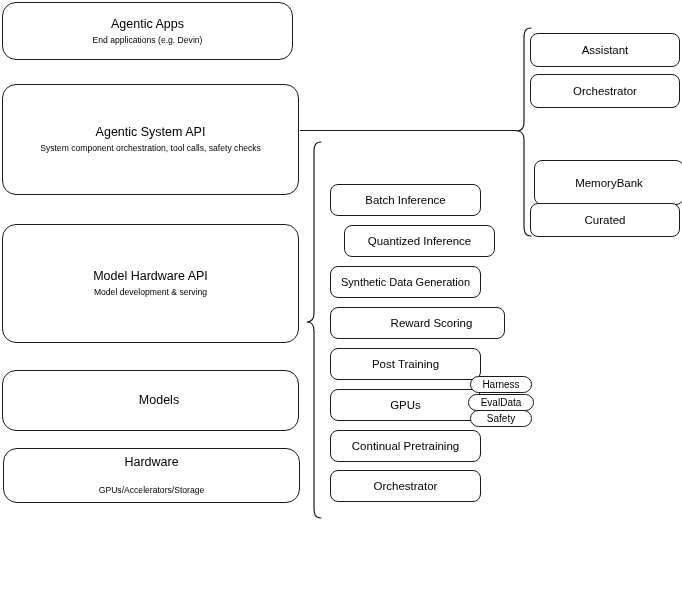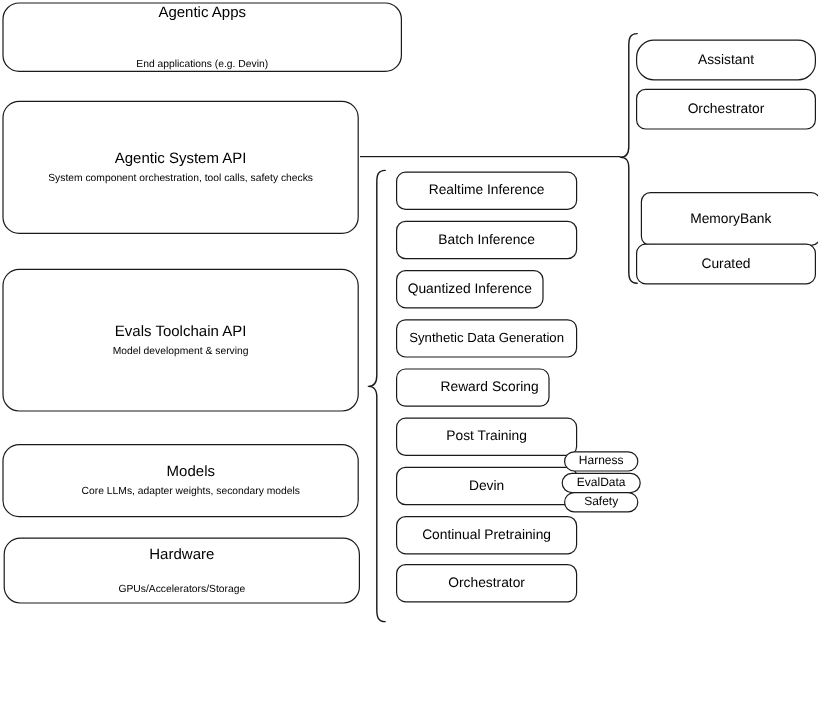"Agentic Apps" div.layer-box { justify-content: space-between -> none; width: 333px -> 291px }
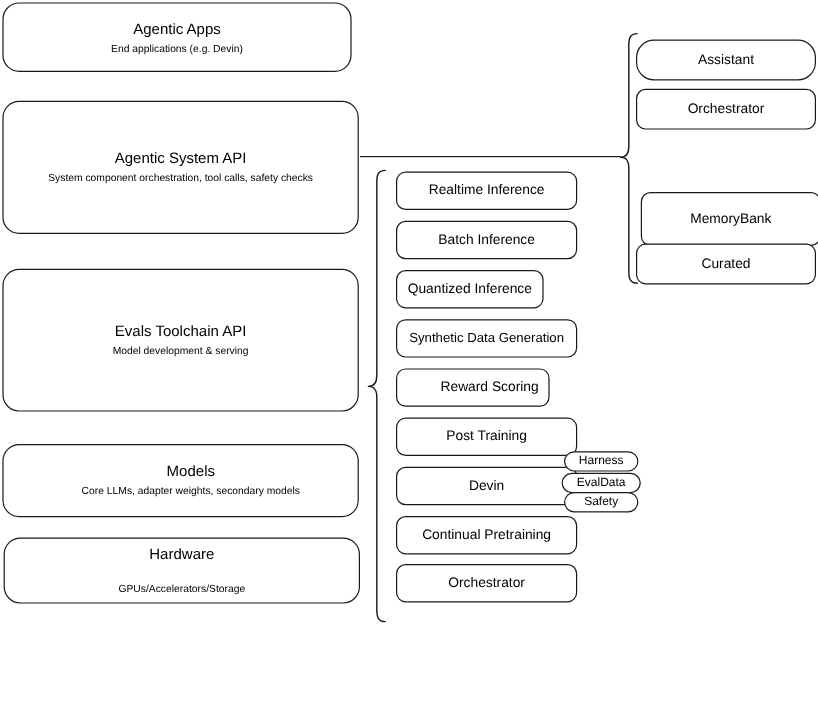"Assistant" div.chip { border-radius: 15px -> none }
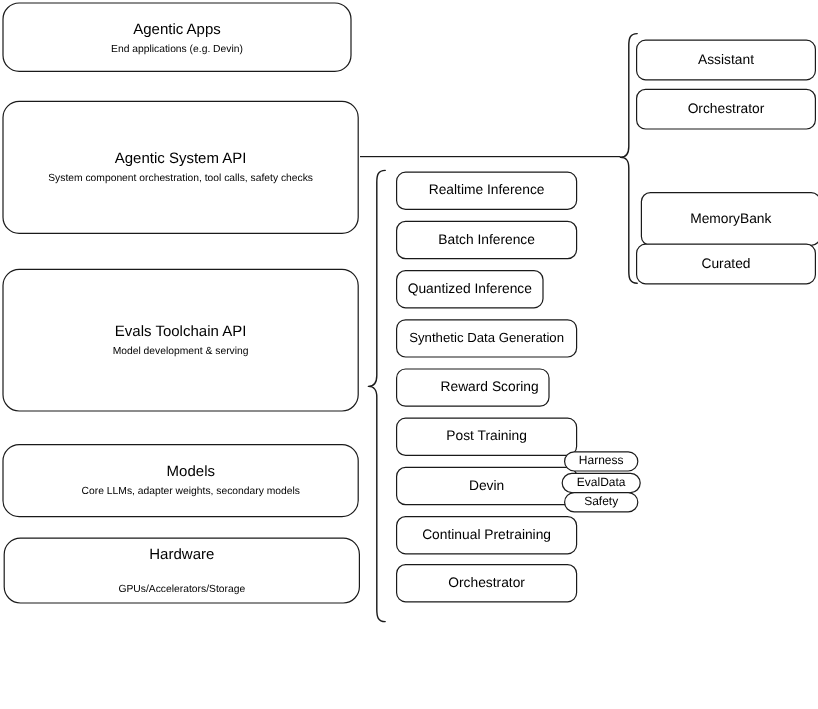"Realtime Inference" div.chip { html: <div>Realtime Inference</div> -> none }
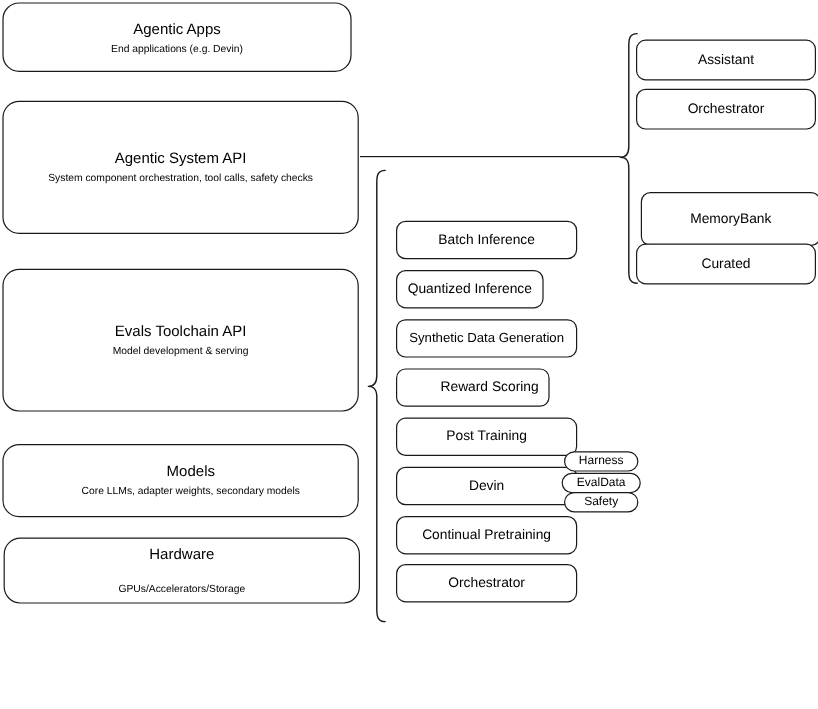"Quantized Inference" div.chip { left: 330px -> 344px; width: 123px -> 151px }
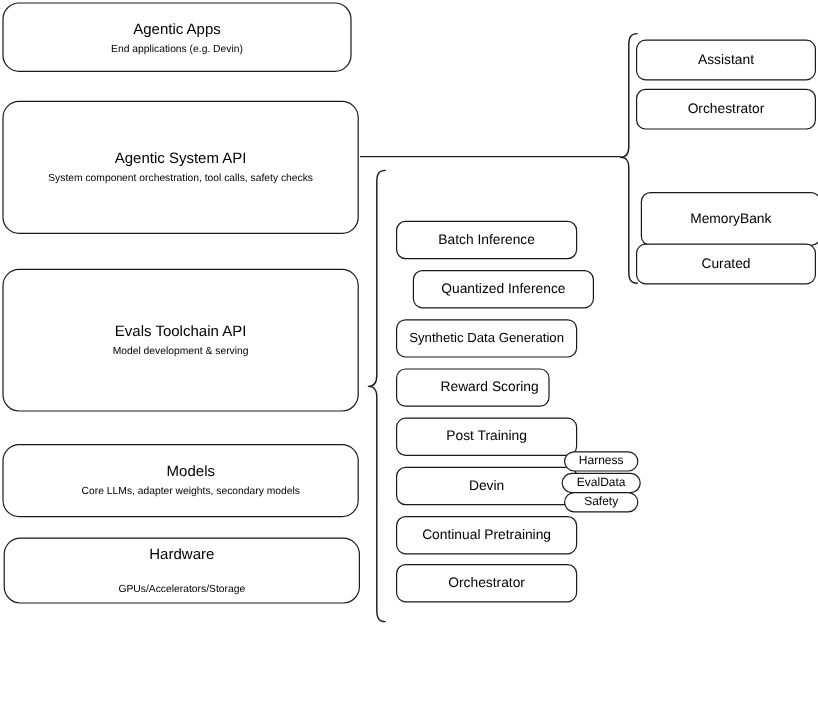"Evals Toolchain API" div.layer-title { text: Evals Toolchain -> Model Hardware }
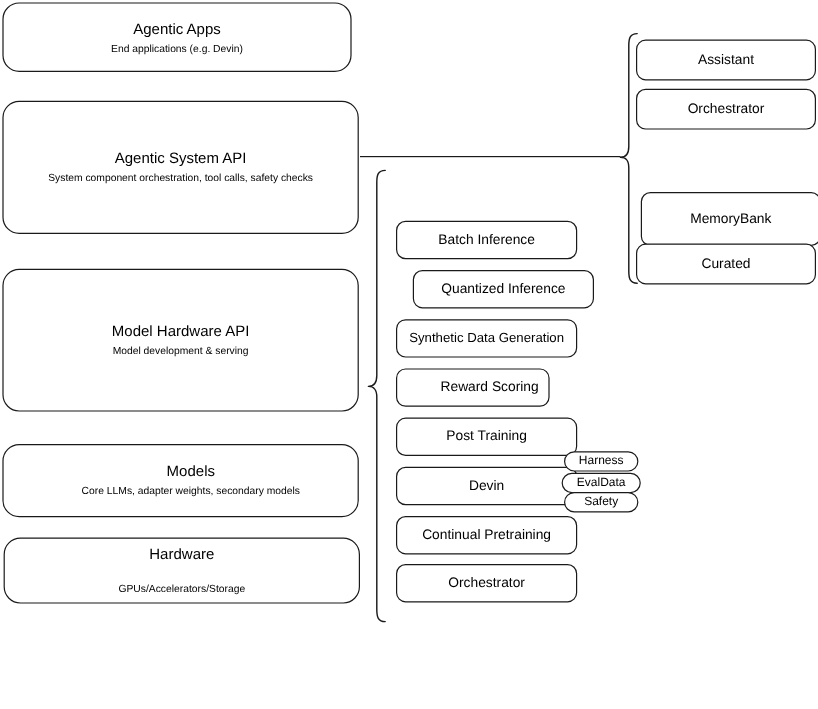"Reward Scoring" div.chip { width: 128px -> 175px }
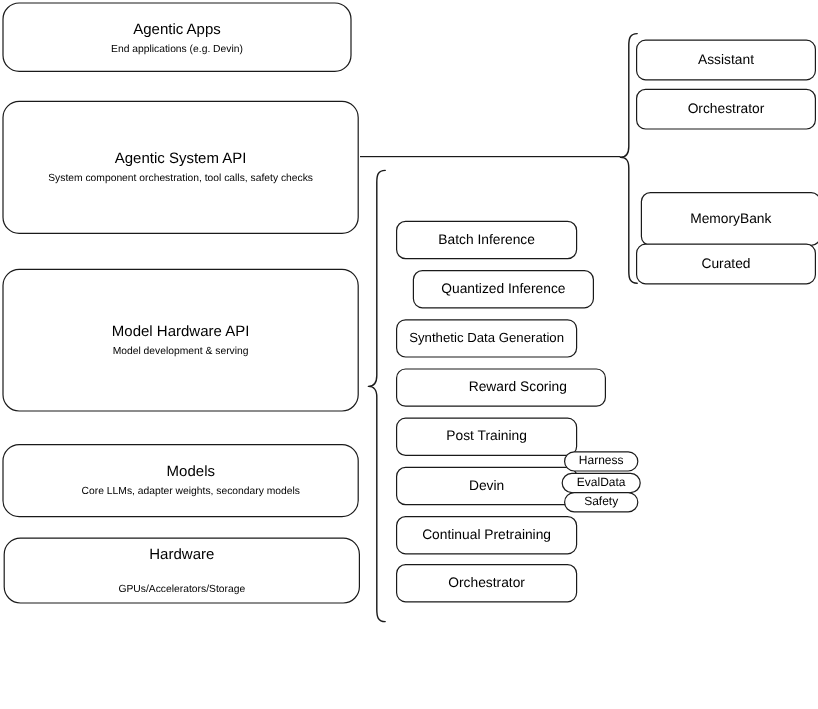"Core LLMs, adapter weights, secondary" div.layer-sub { html: <div>Core LLMs, adapter weights, secondary models</div> -> none }
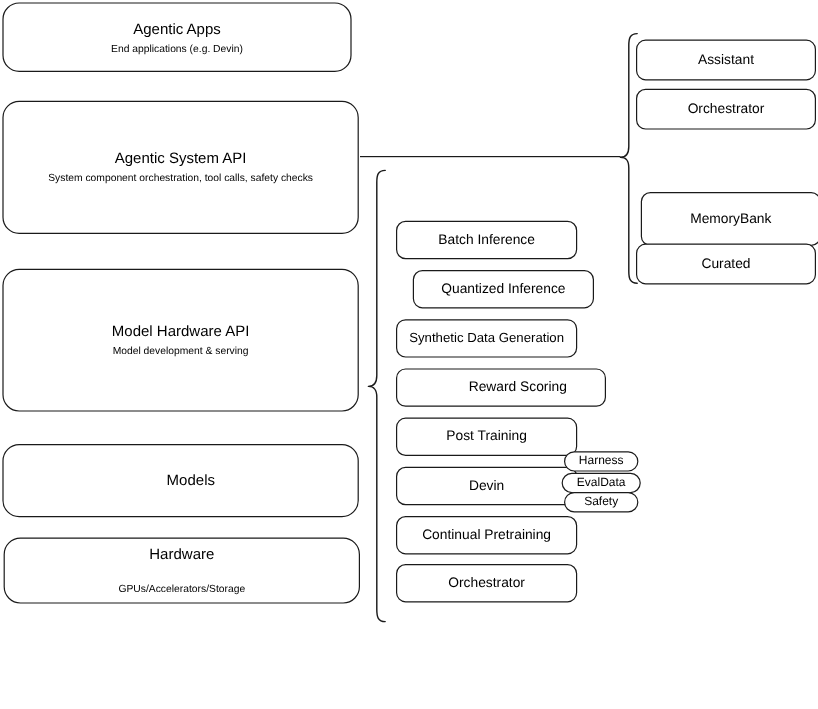"Devin" div.chip { text: Devin -> GPUs }
